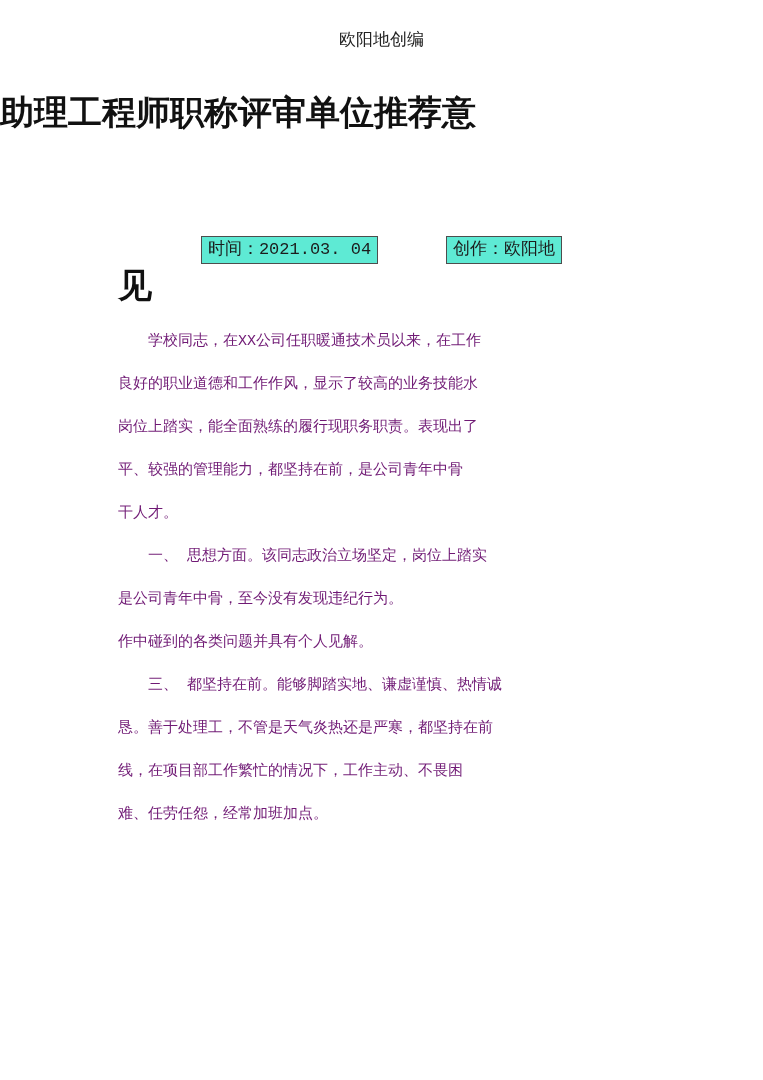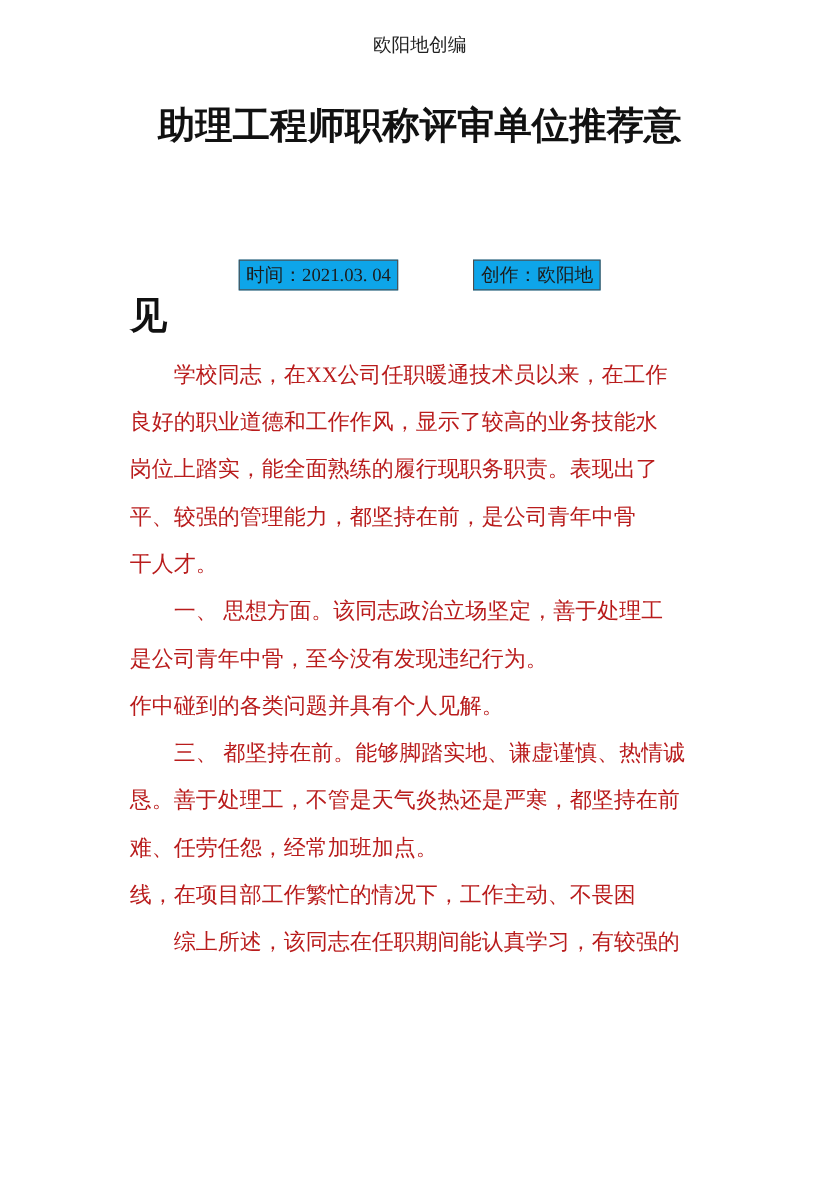"欧阳地创编" .page { font-family: Liberation Serif, serif -> Liberation Mono, monospace }
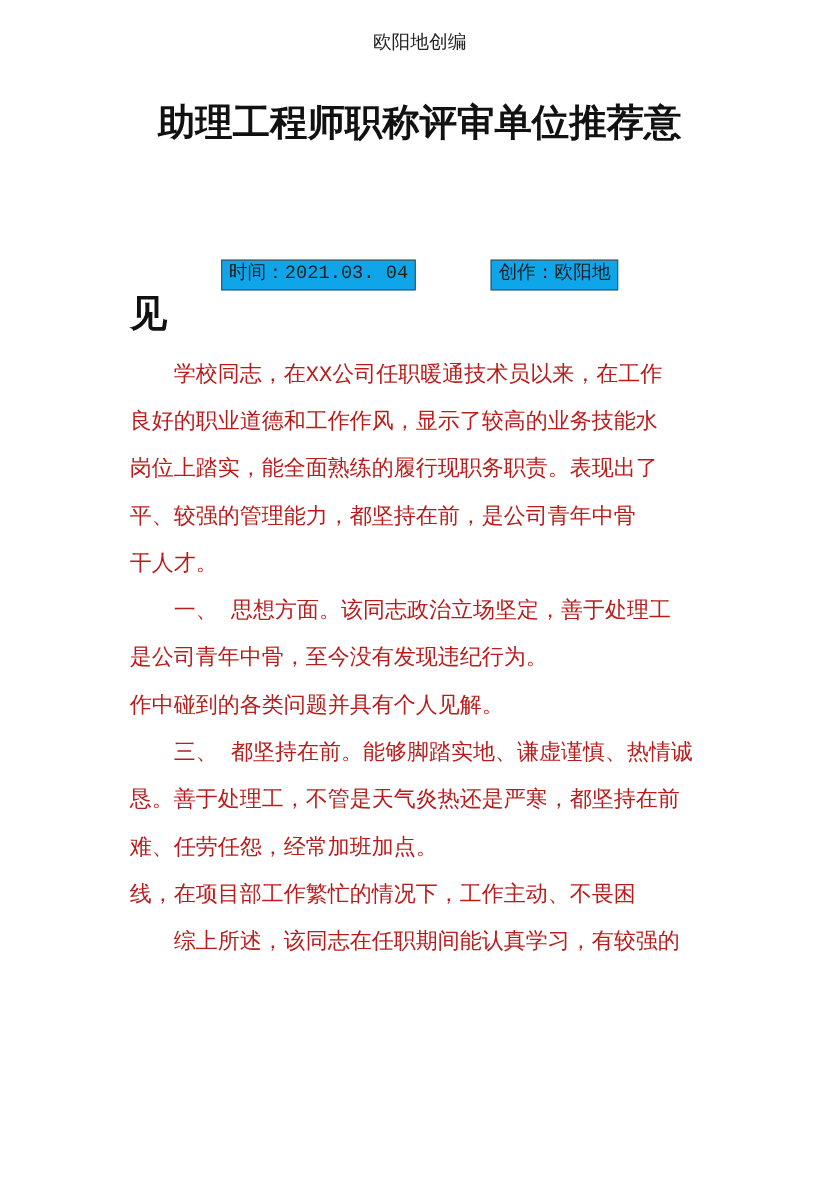"助理工程师职称评审单位推荐意" .doc-title { text-align: center -> none }
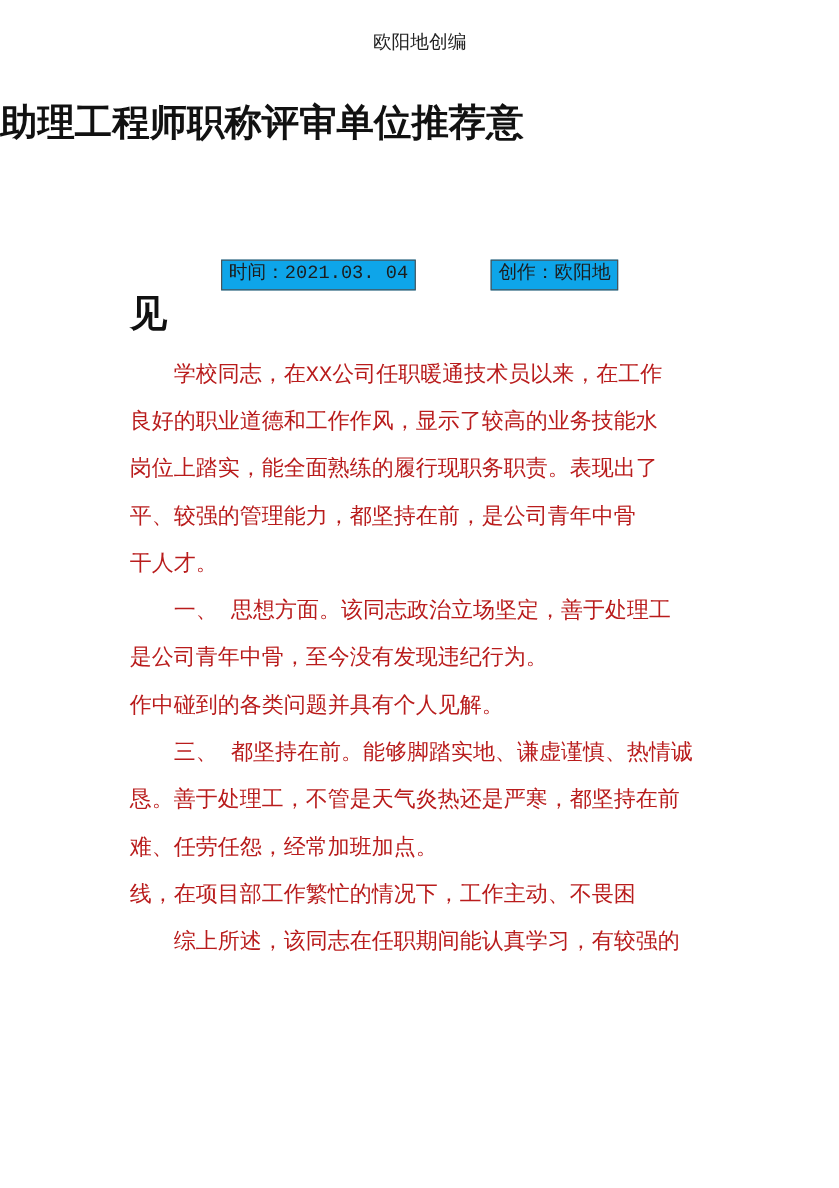"时间：2021.03. 04" .meta-box { background: #0ea5e9 -> #5eead4 }
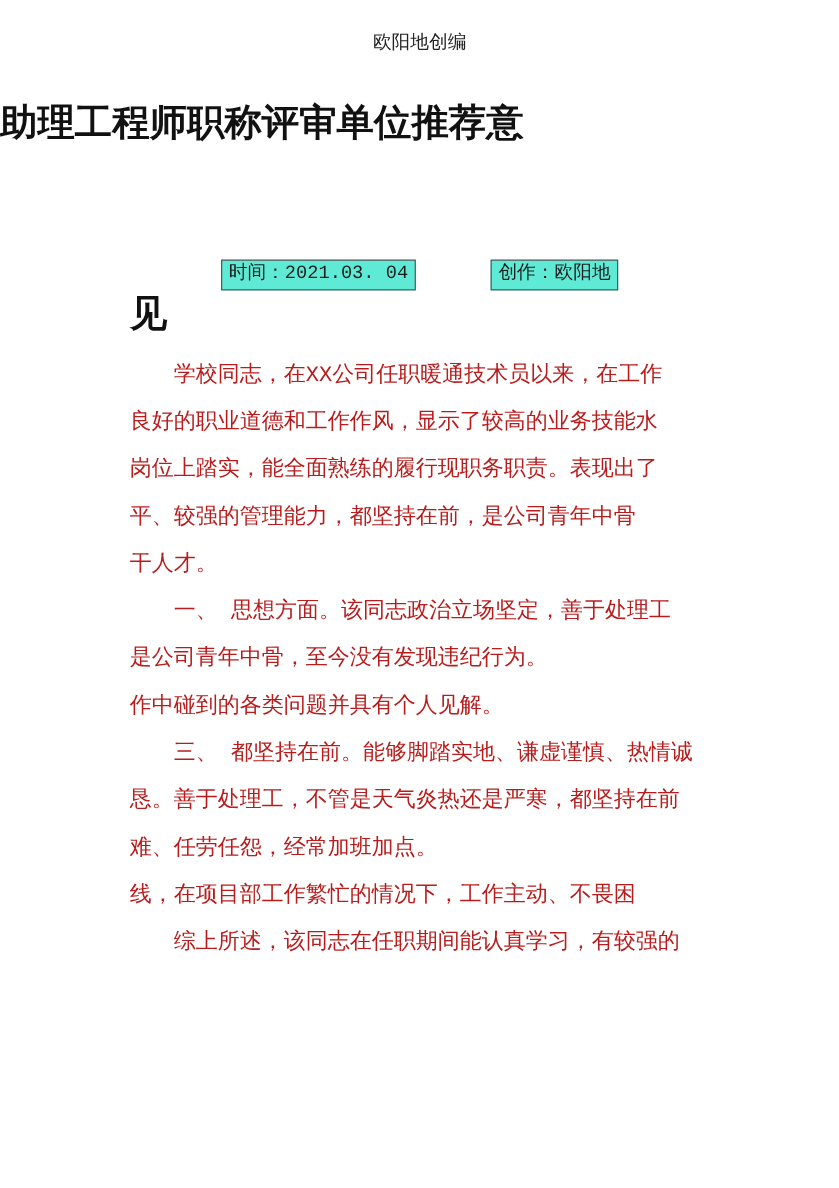"学校同志，在XX公司任职暖通技术员以来，在工作" .body-text { color: #b91c1c -> #701a75; font-size: 20px -> 15px }
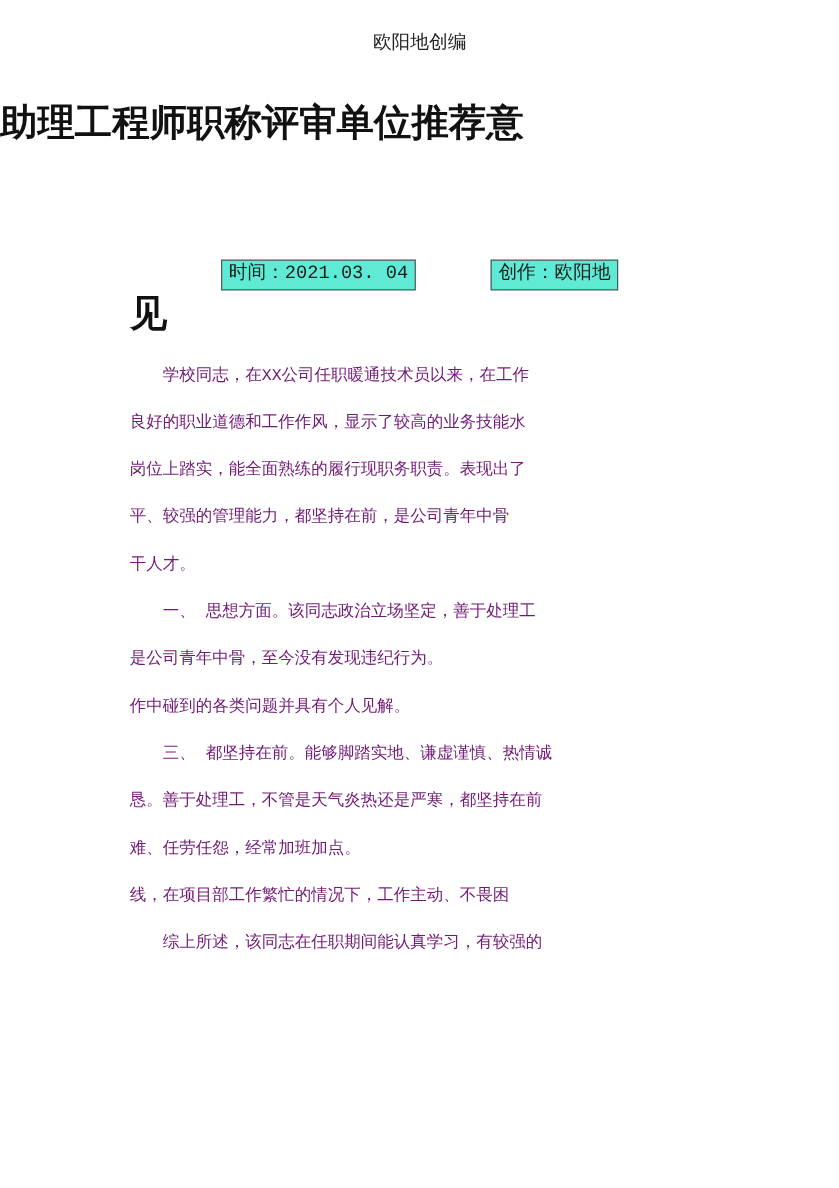"一、 思想方面。该同志政治立场坚定，善于处理工" div.body-line { text: 善于处理工 -> 岗位上踏实 }
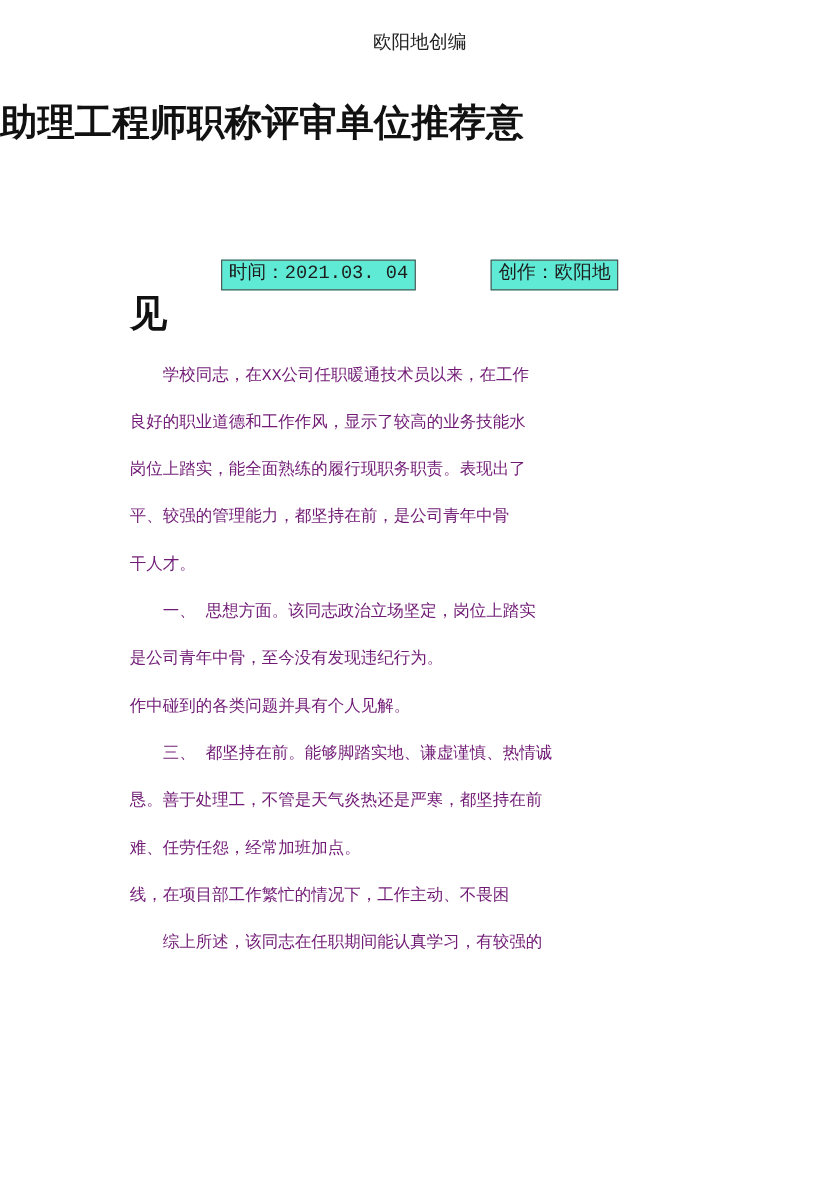"难、任劳任怨，经常加班加点。" div.body-line { order: before "线，在项目部工作繁忙的情况下，工作主动、不畏困" -> after "线，在项目部工作繁忙的情况下，工作主动、不畏困" }
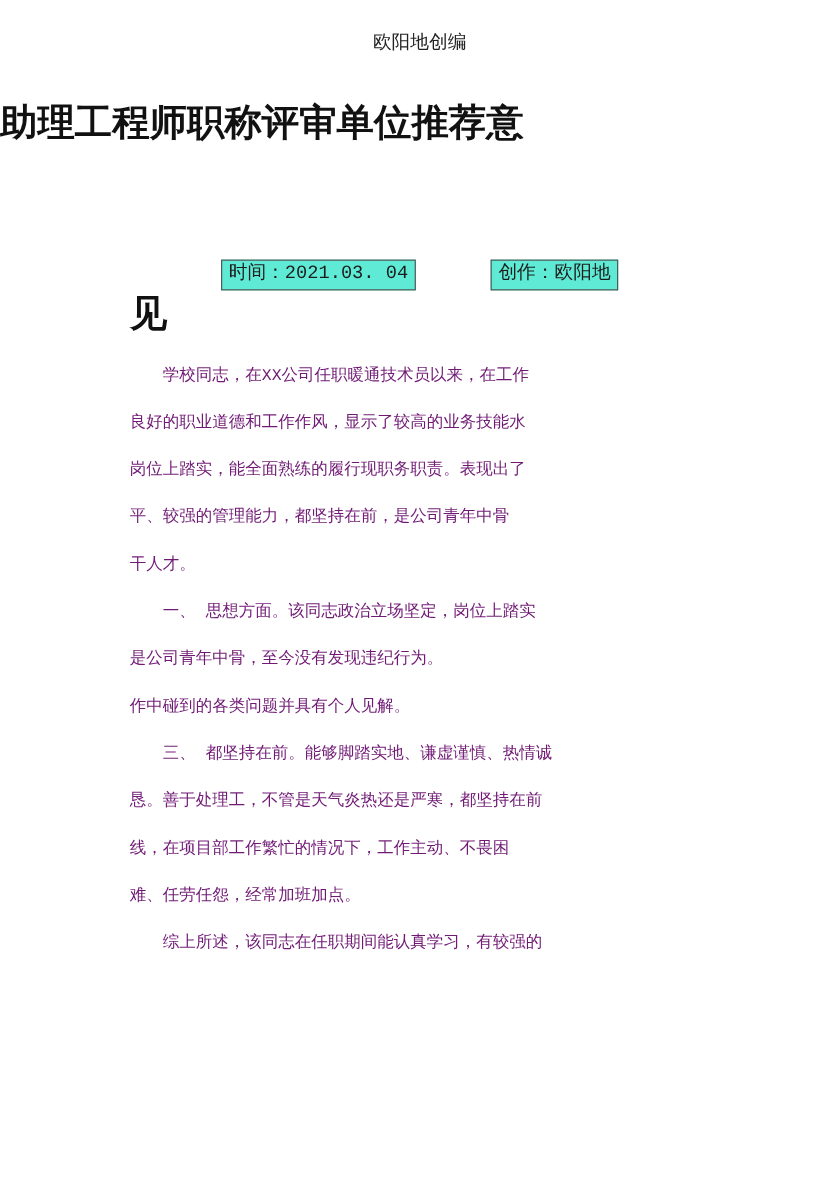"综上所述，该同志在任职期间能认真学习，有较强的" div.body-line { html: <div> 综上所述，该同志在任职期间能认真学习，有较强的</div> -> none }
